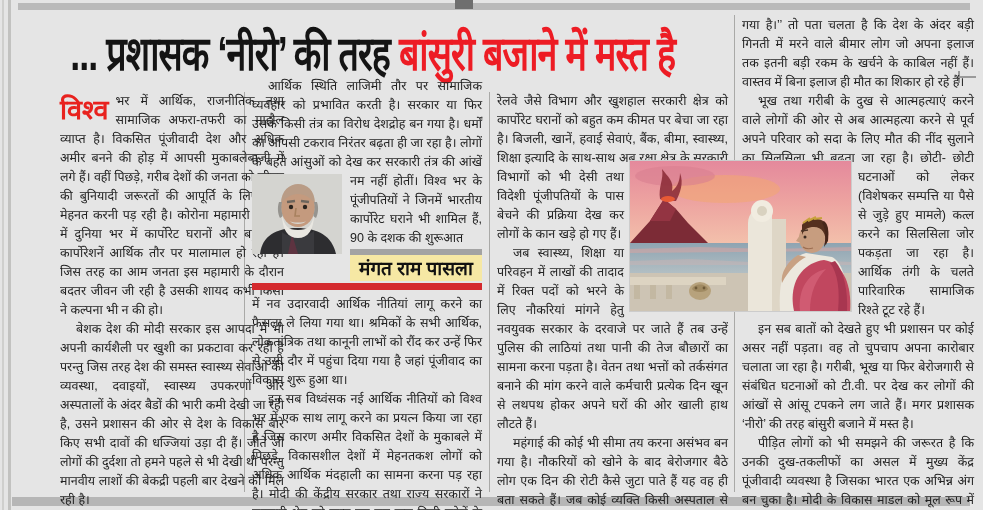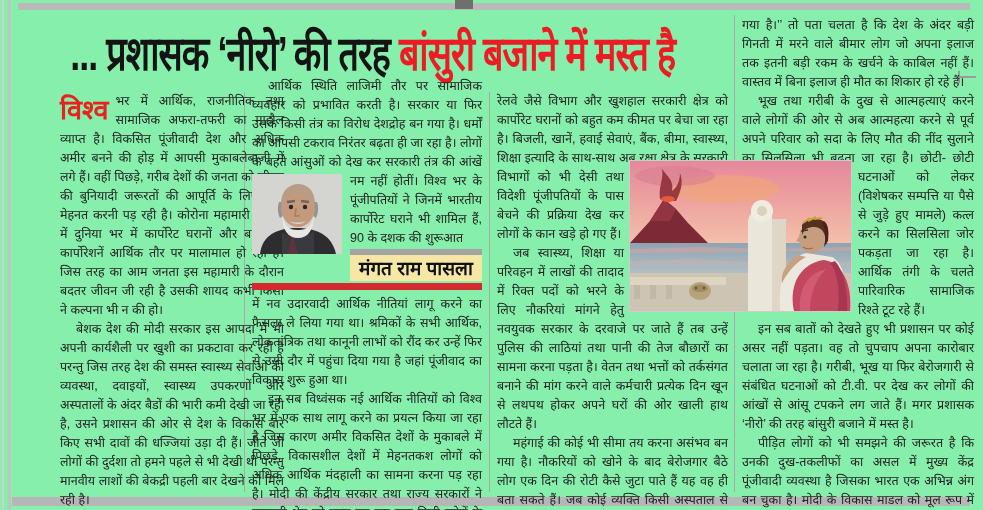"... प्रशासक ‘नीरो’ की तरह" #page { background: #86efac -> #e5e5e5 }
